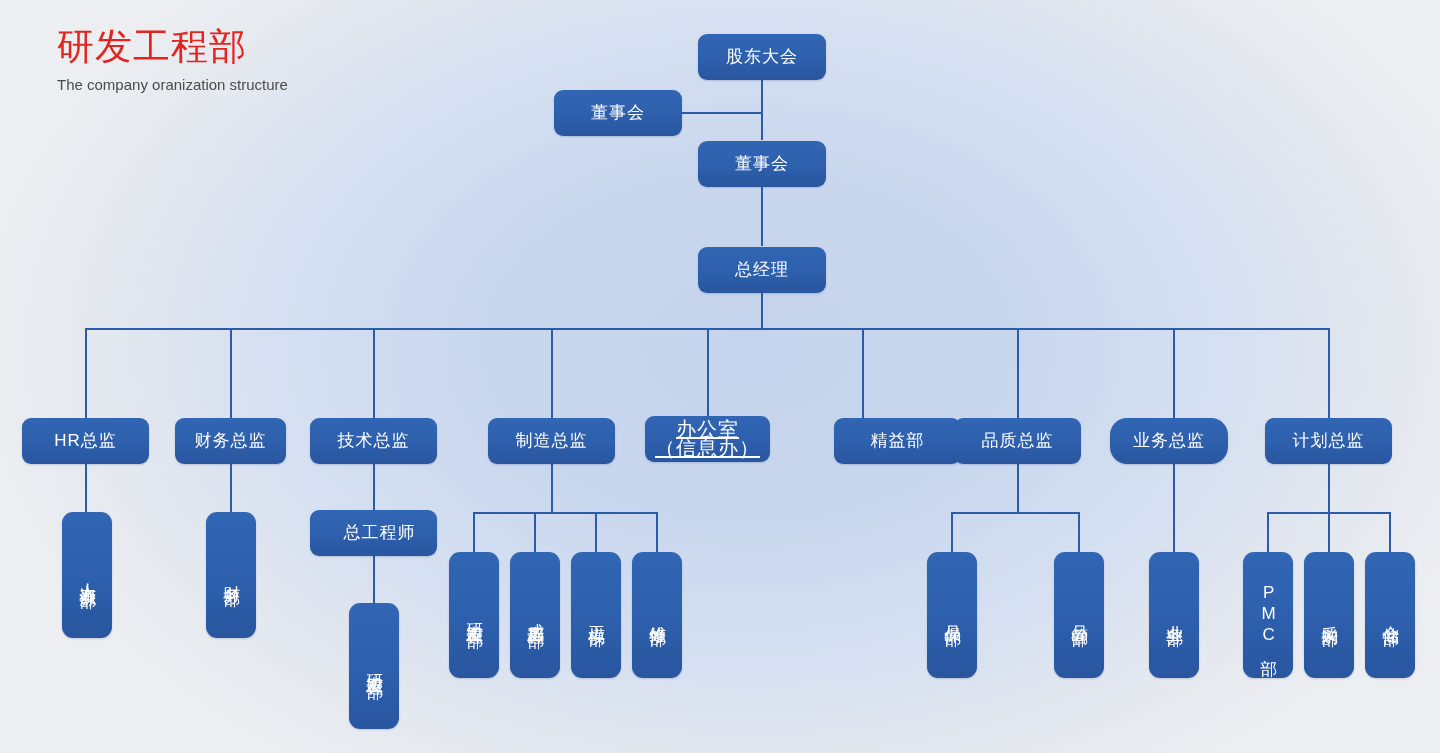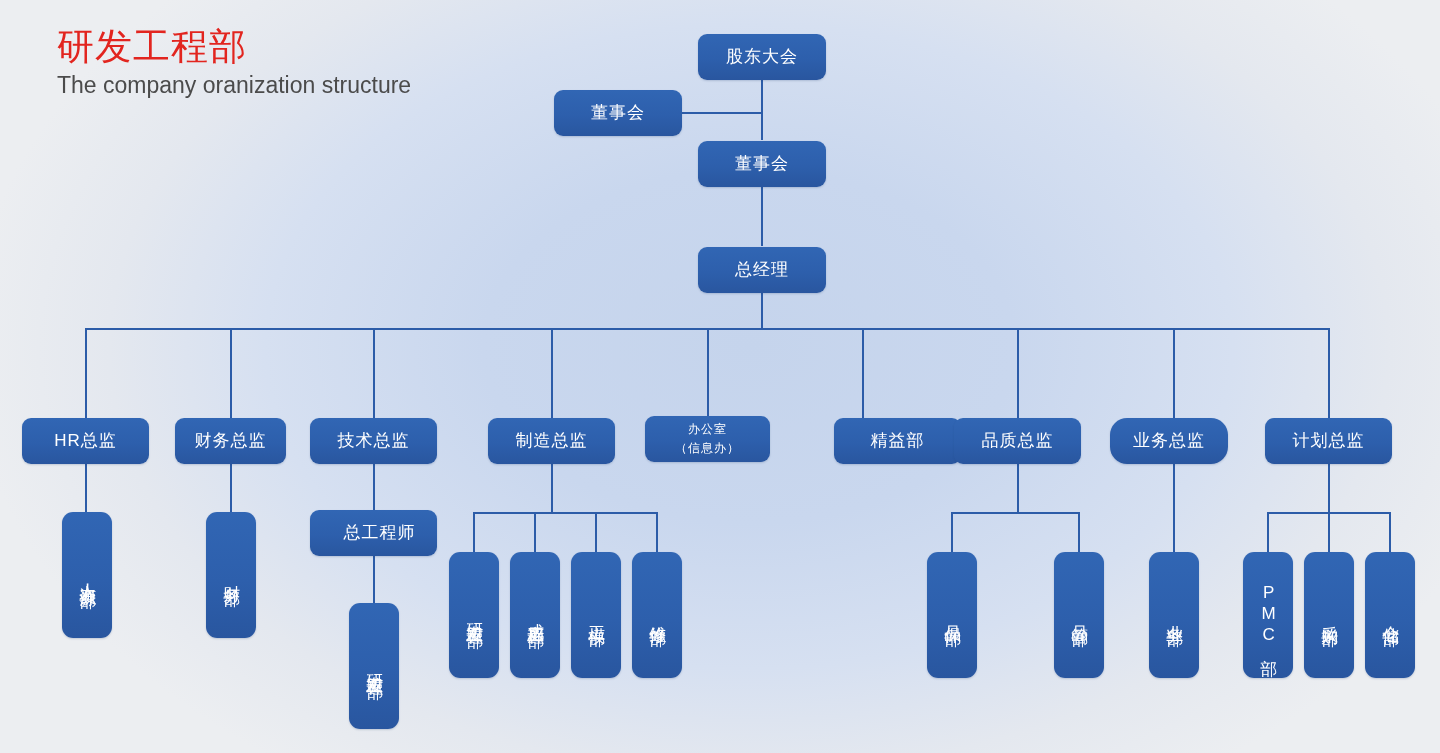"The company oranization structure" .hdr-sub { font-size: 23px -> 15px }
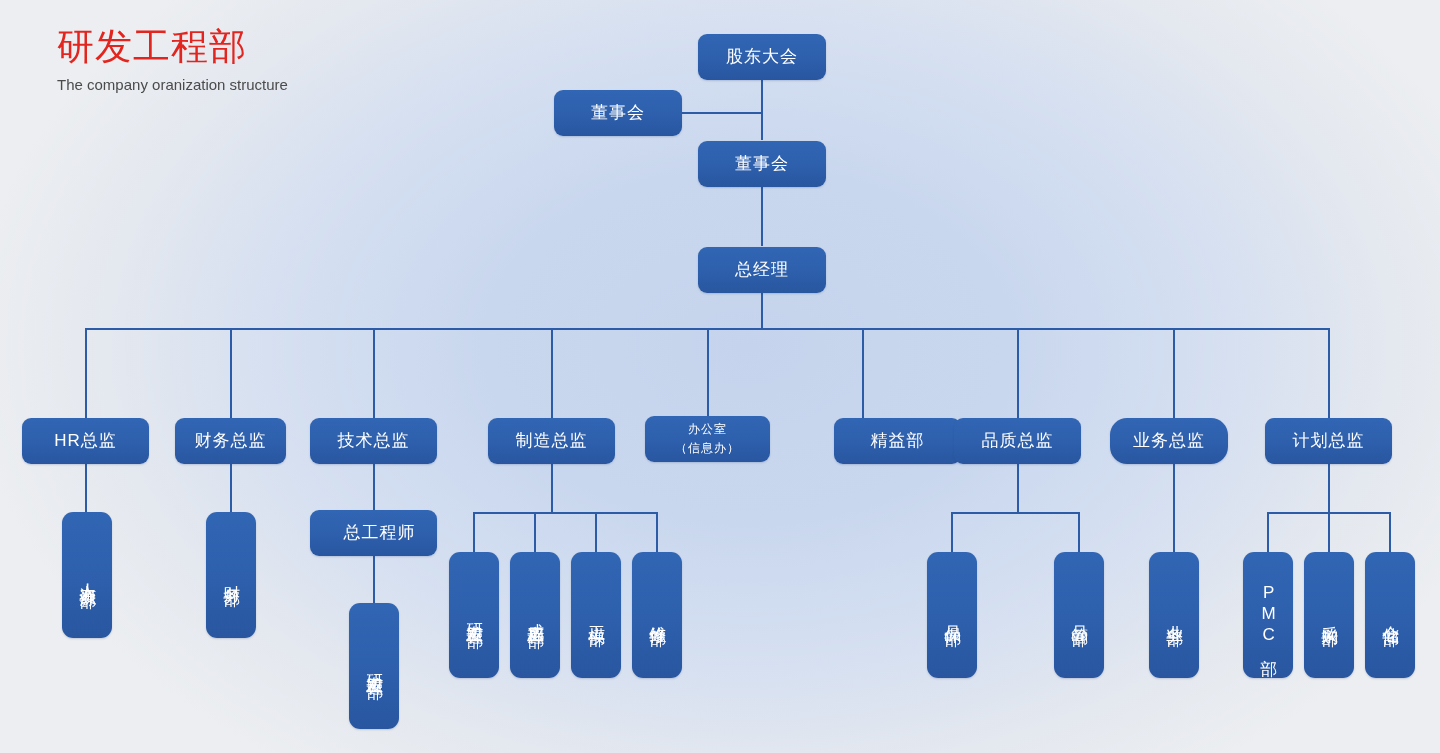"办公室" .box.node.two { font-size: 12px -> 20px; text-decoration: none -> underline }
